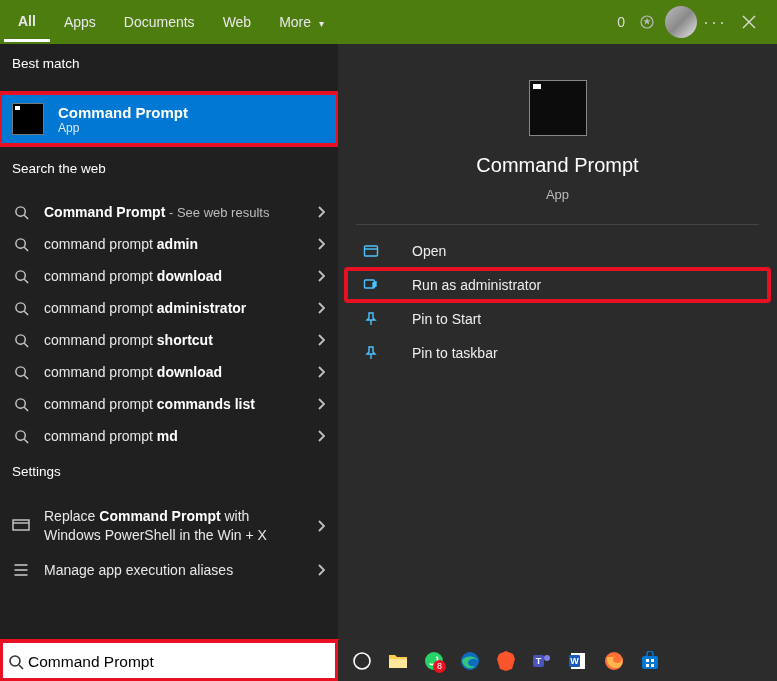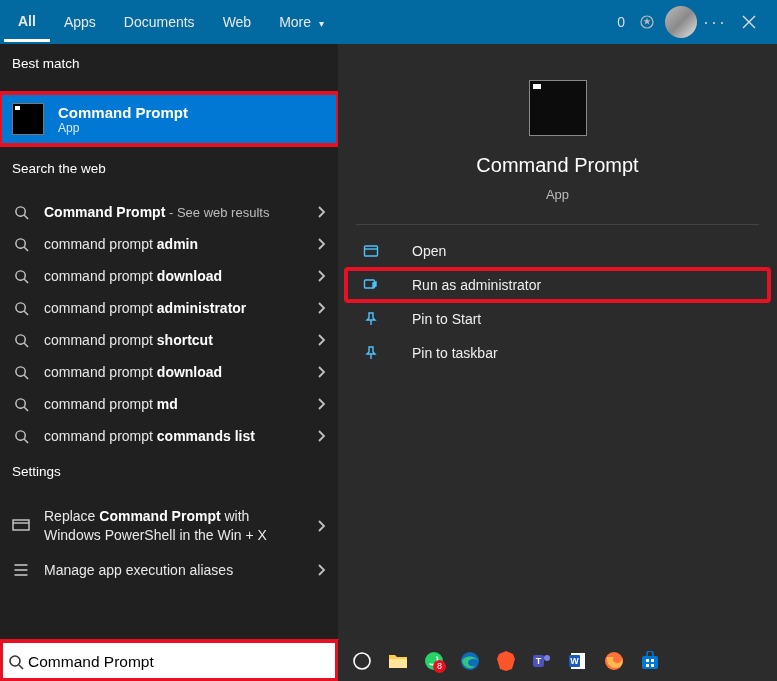"All" .tabs { background: #0369a1 -> #4d7c0f }
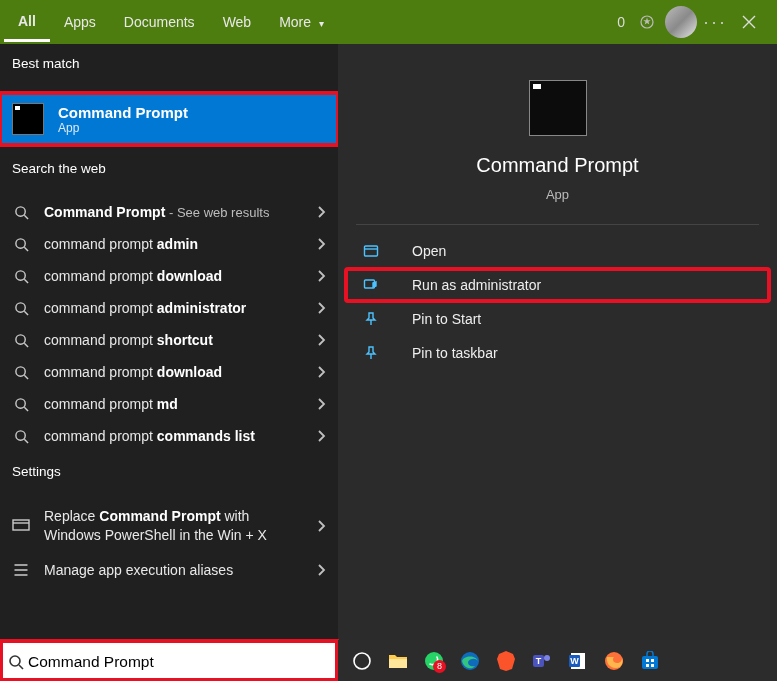"command prompt md" div.row { order: before "command prompt commands list" -> after "command prompt commands list" }
